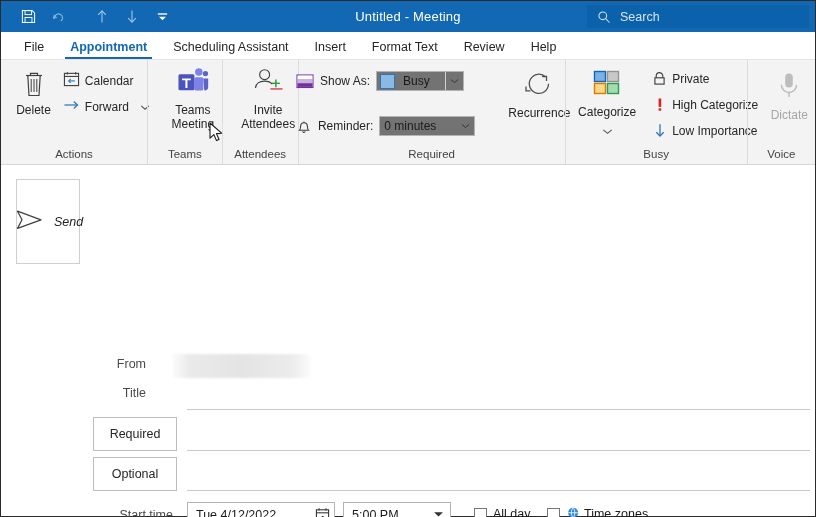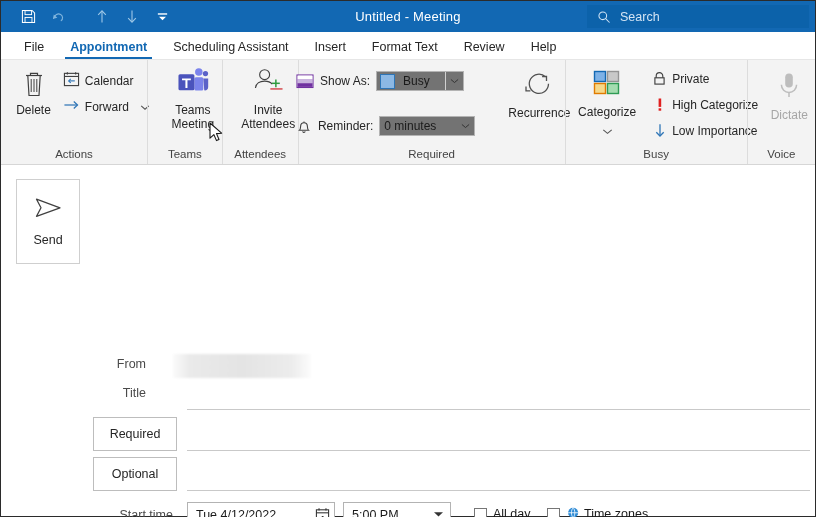"Send" .send-btn { flex-direction: column -> row; font-style: none -> italic }
